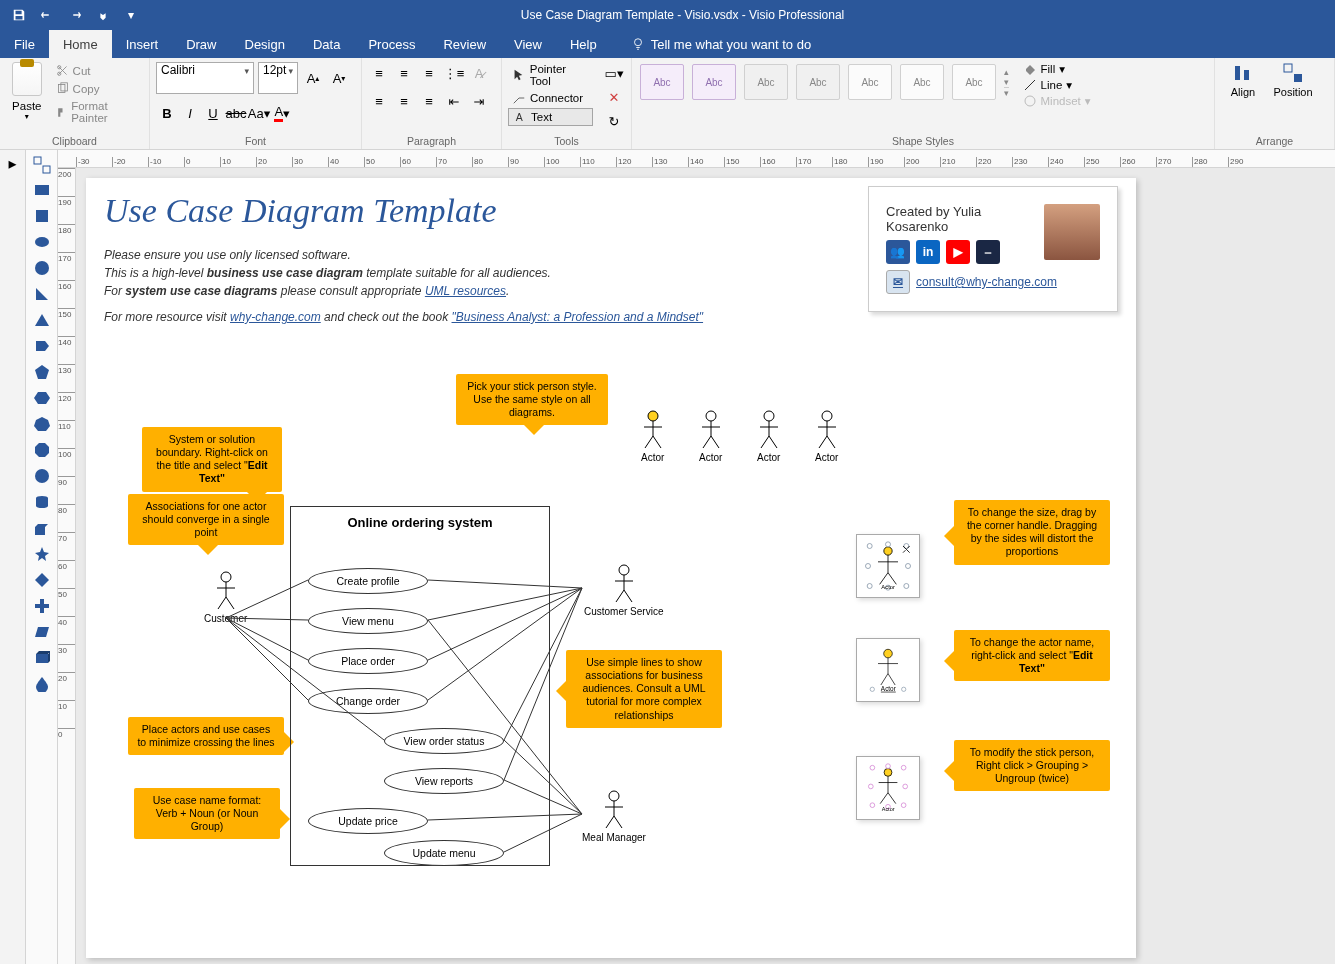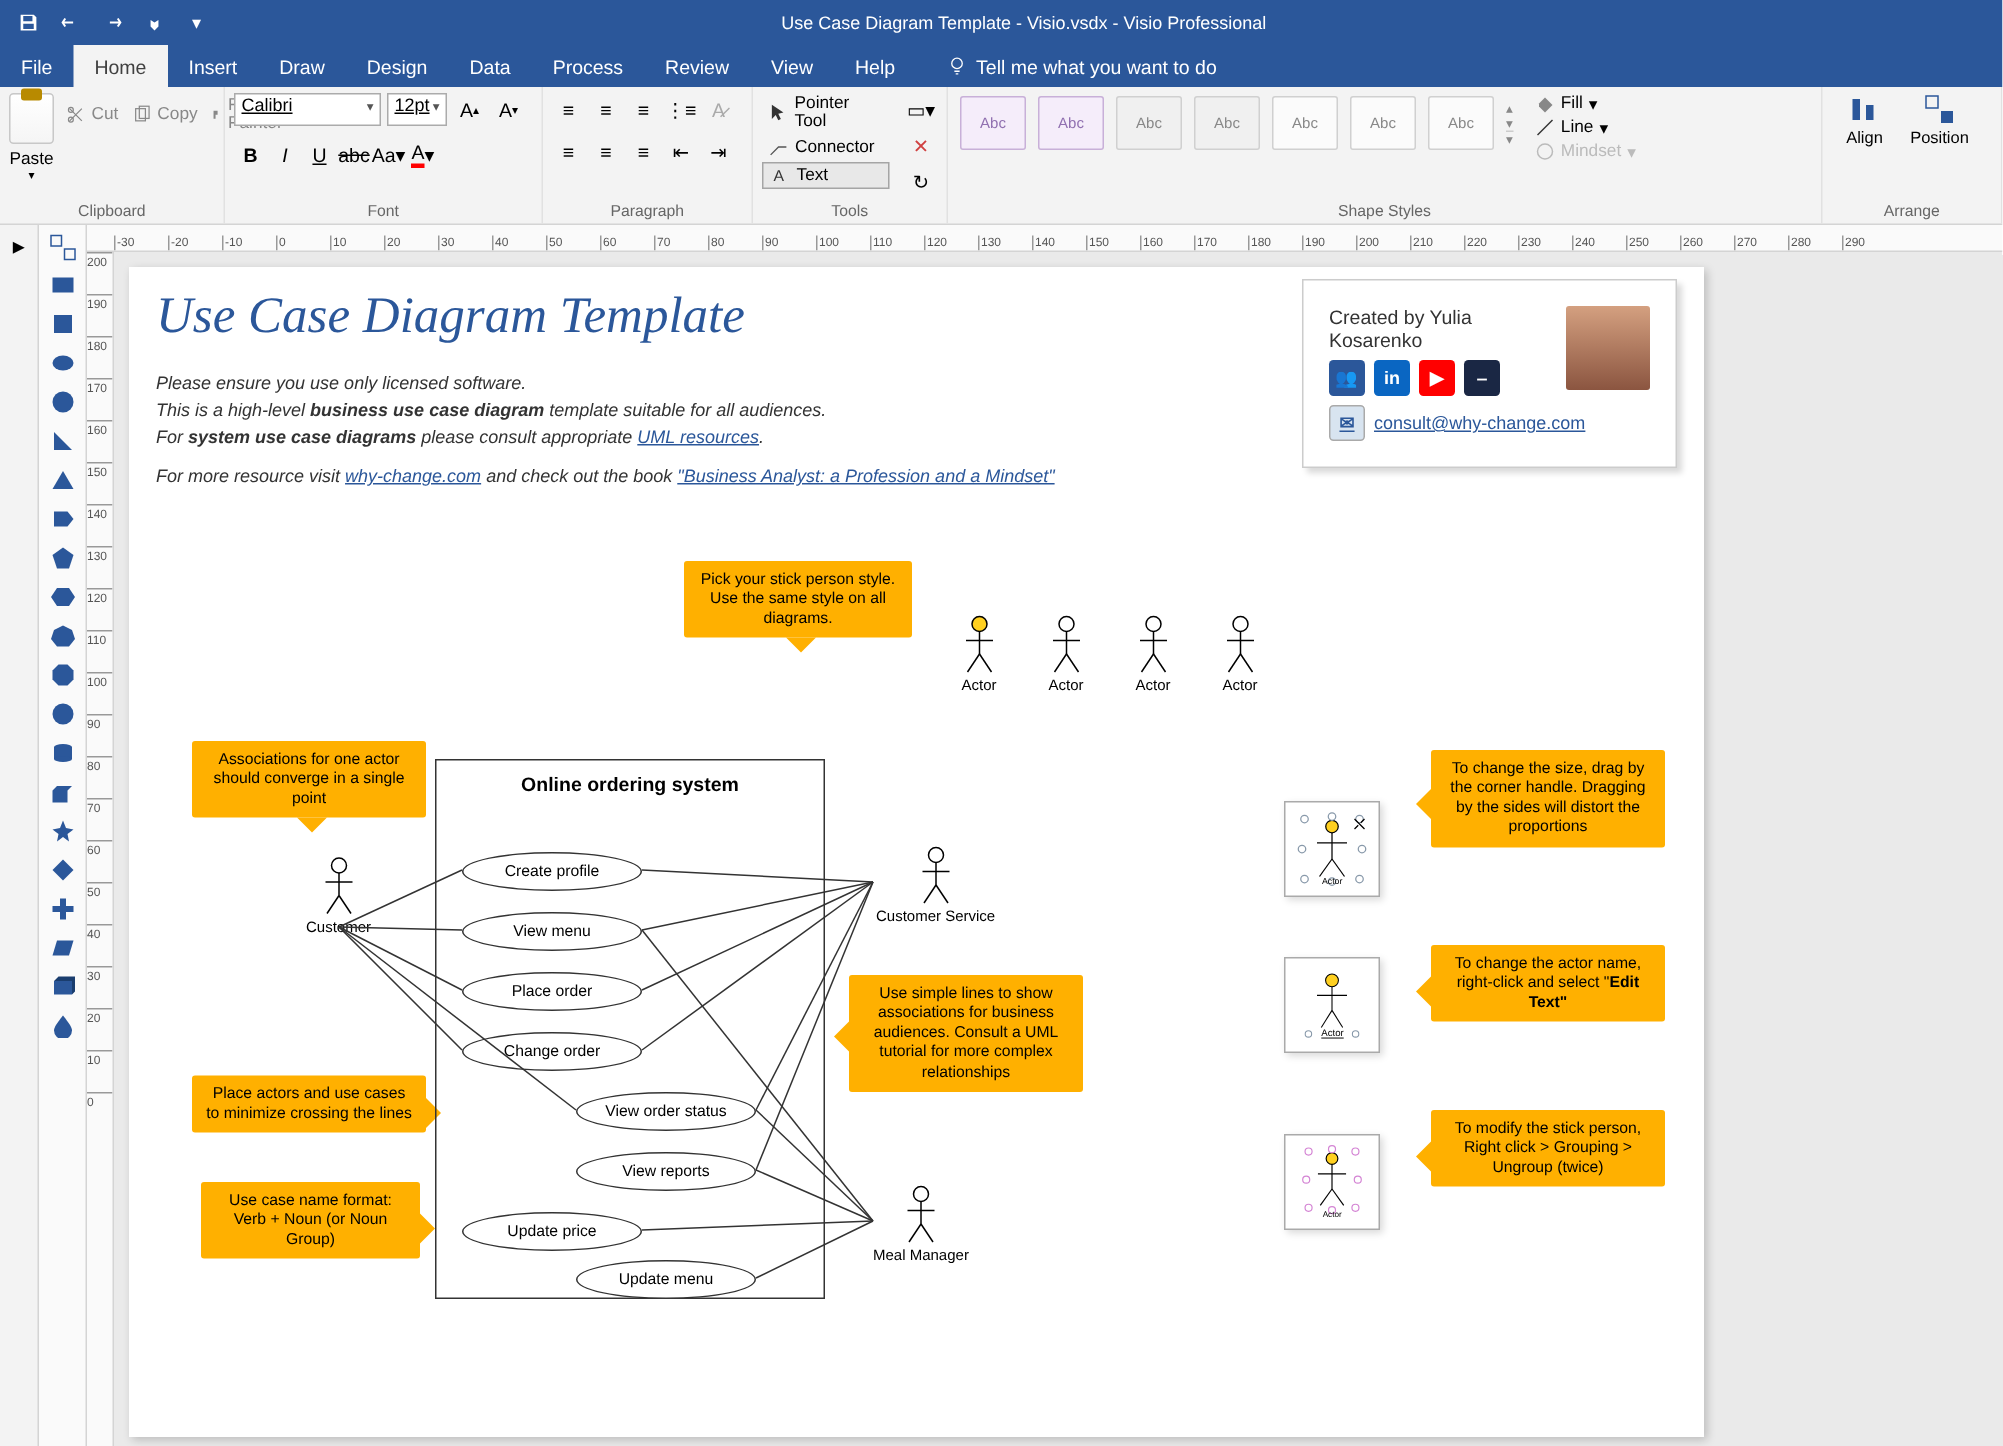"Cut" .small-btn-row { flex-direction: none -> column }
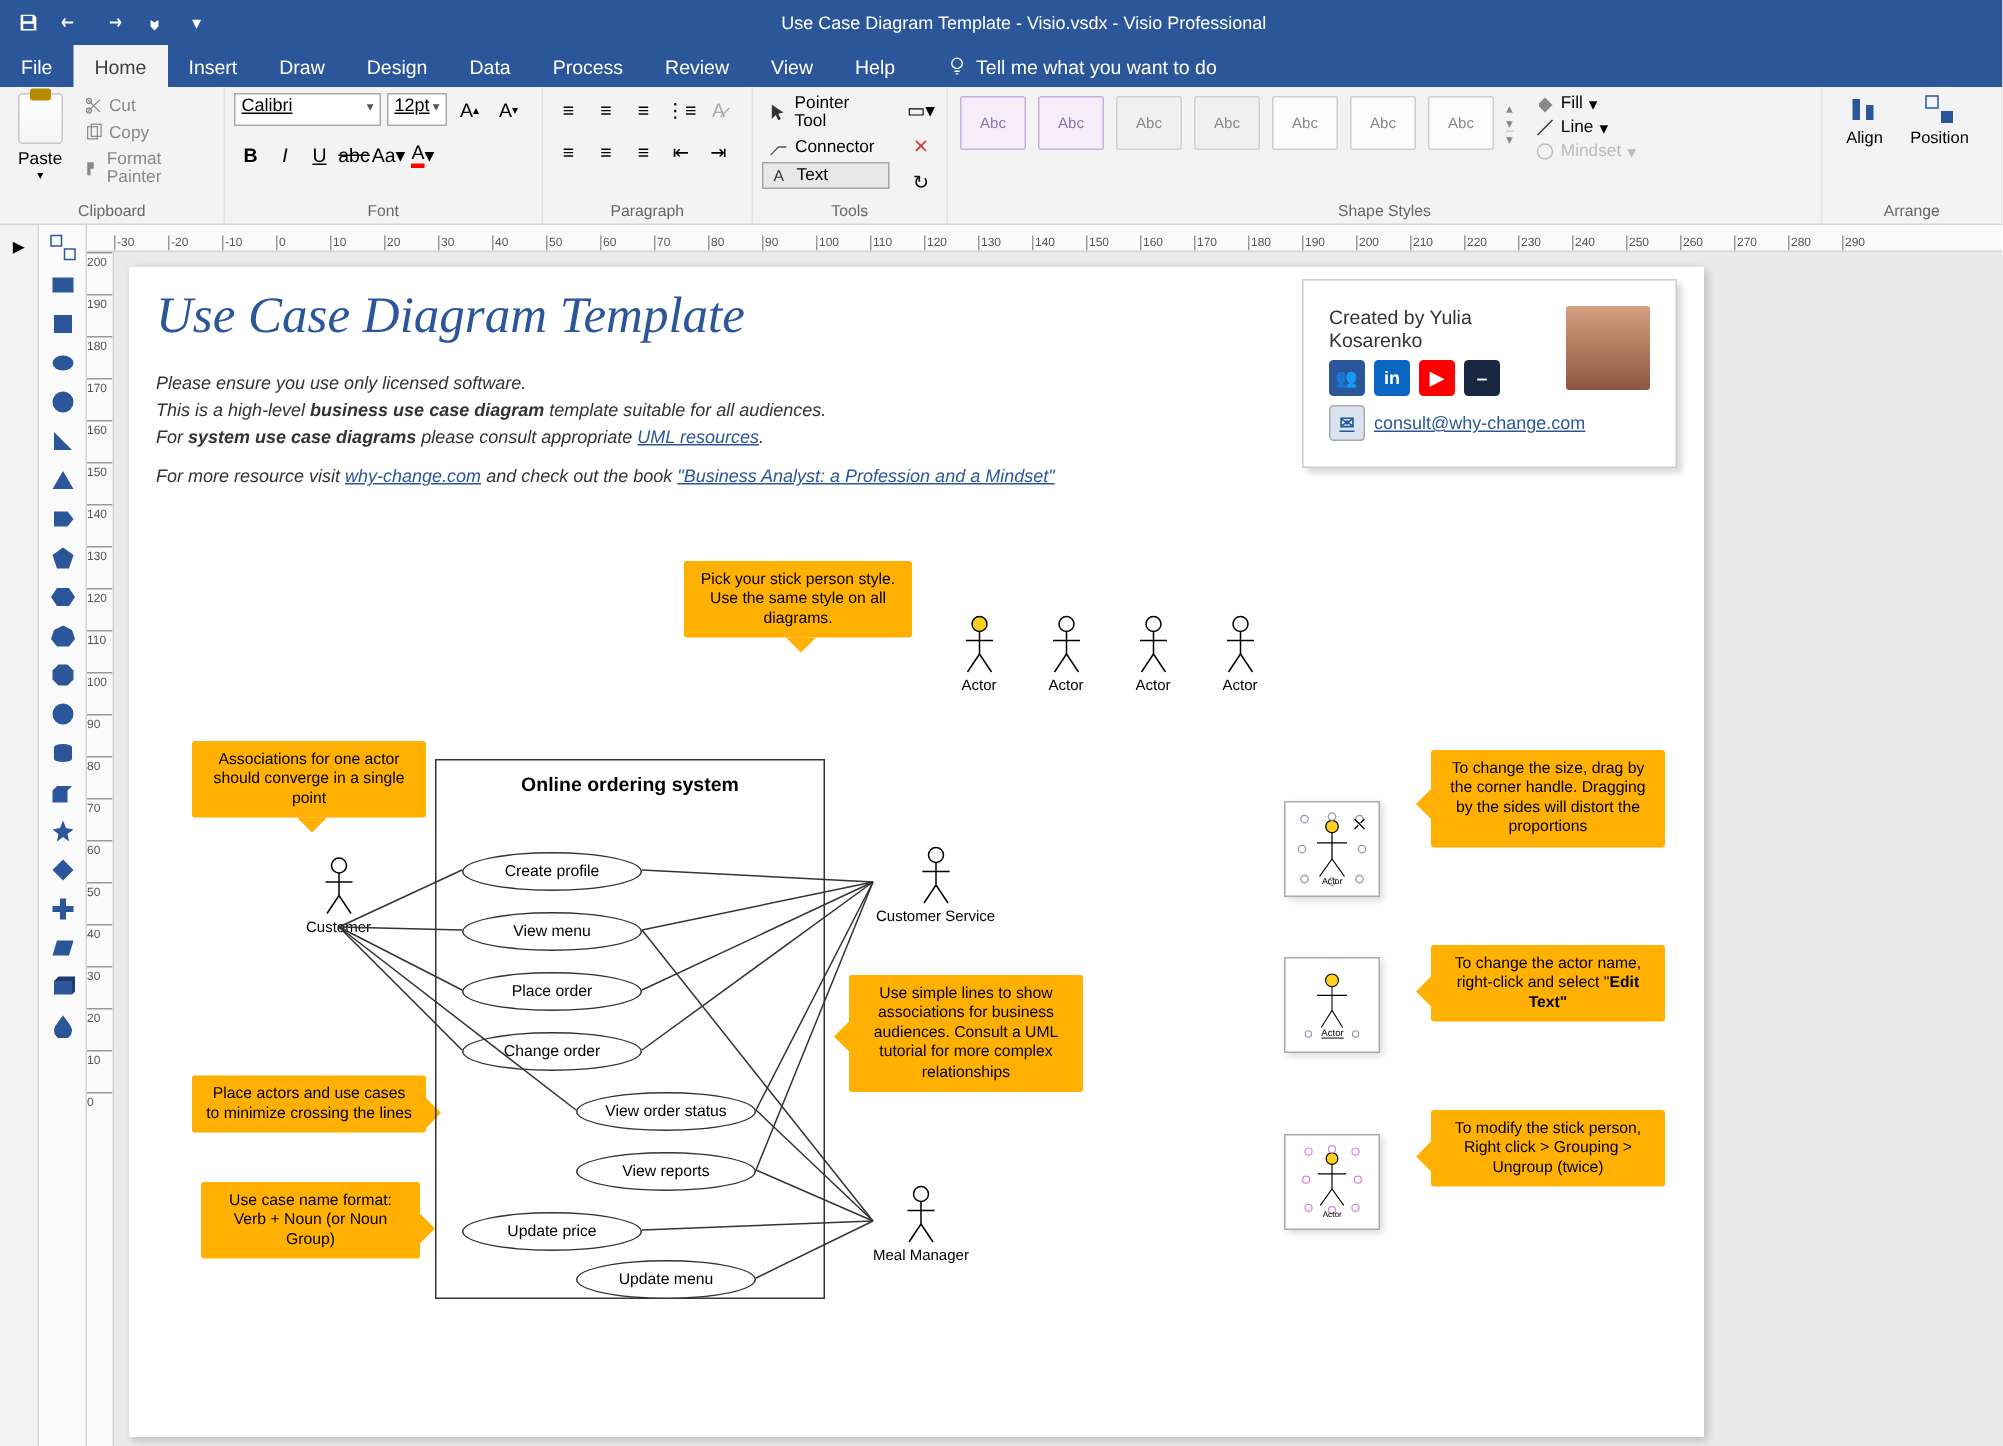"Calibri" .font-combo { height: 22px -> 32px; text-decoration: underline -> none }
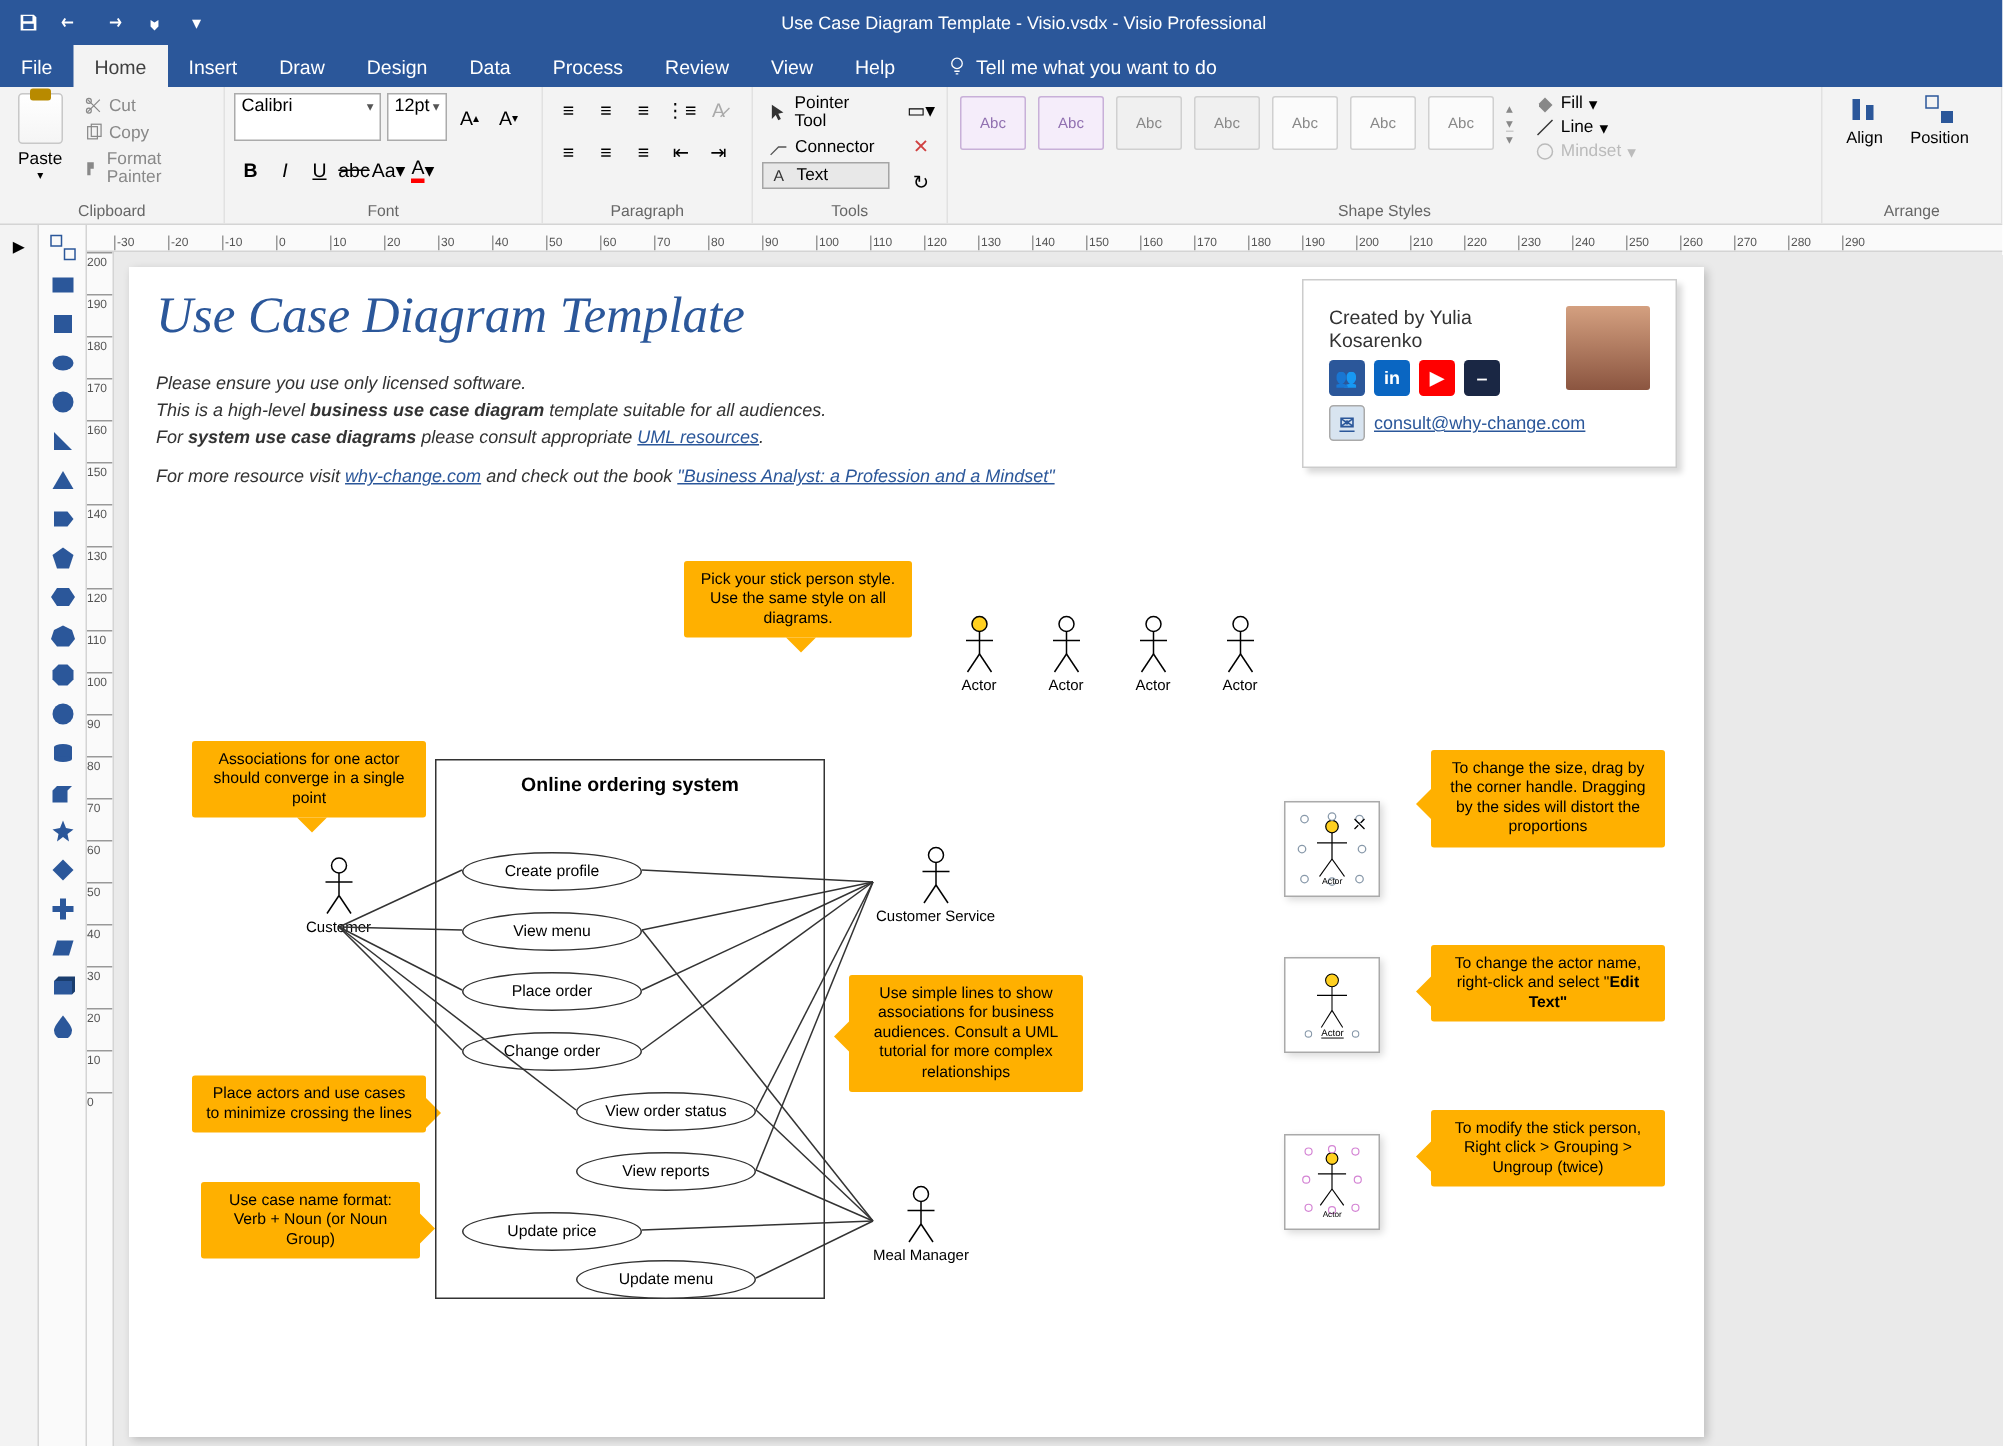"System or solution boundary. Right-click" div.callout { html: none -> <div><span>System or solution boundary. Right-click on the title and select "</span><b>Edit Text"</b></div> }
